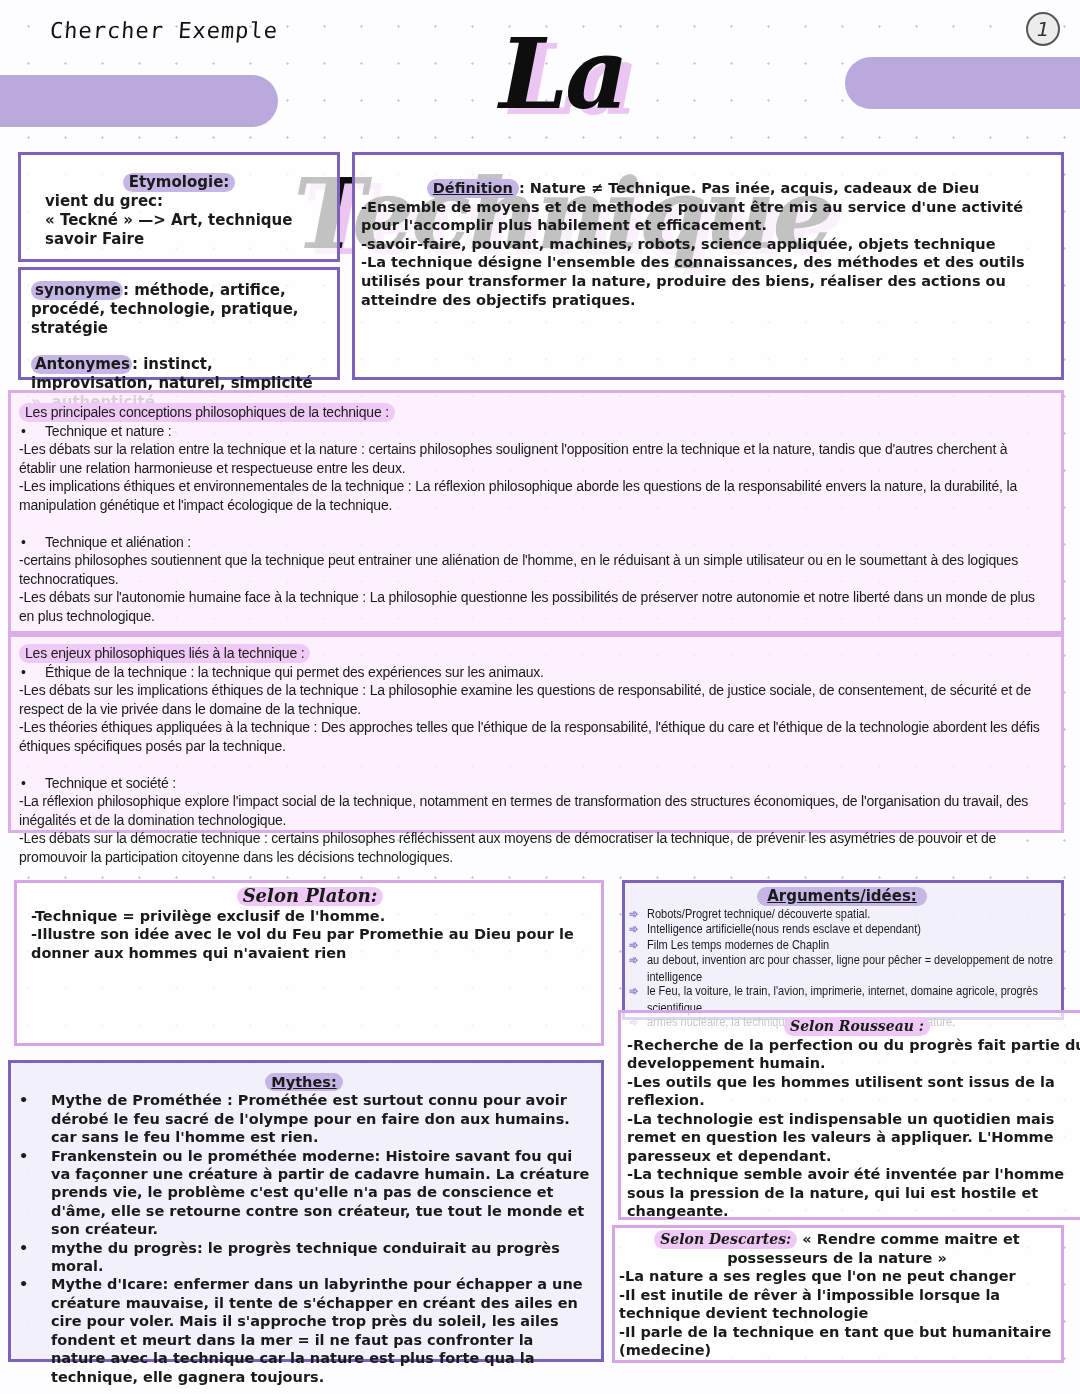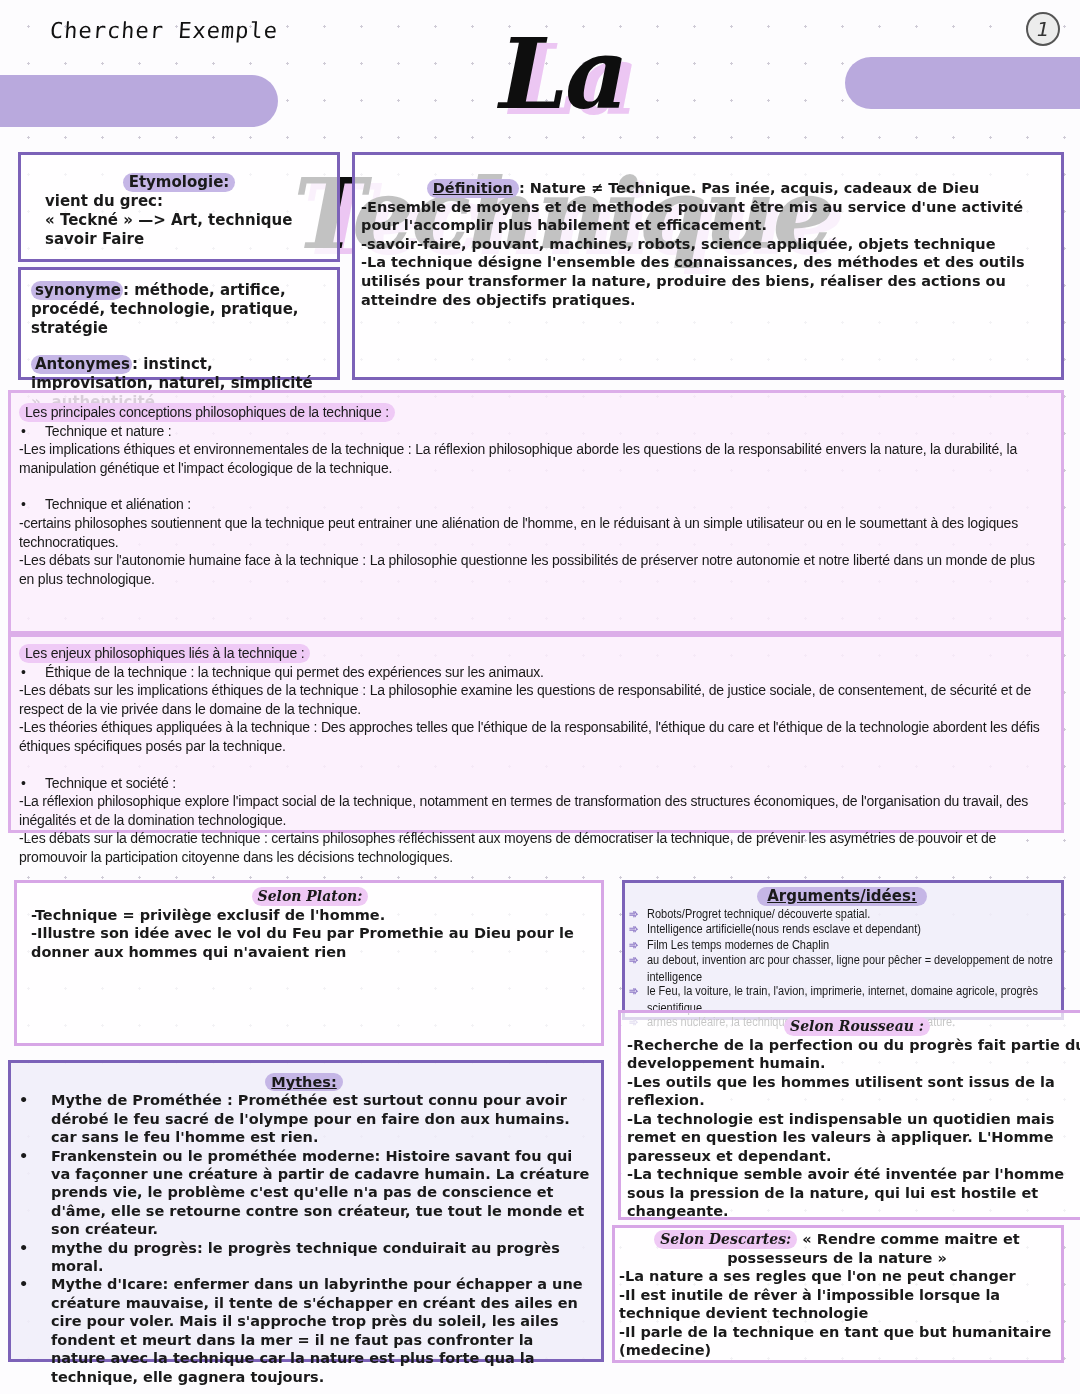"-Les débats sur la relation" p { html: none -> <p>-Les débats sur la relation entre la technique et la nature : certains philosophes soulignent l'opposition entre la technique et la nature, tandis que d'autres cherchent à établir une relation harmonieuse et respectueuse entre les deux.</p> }
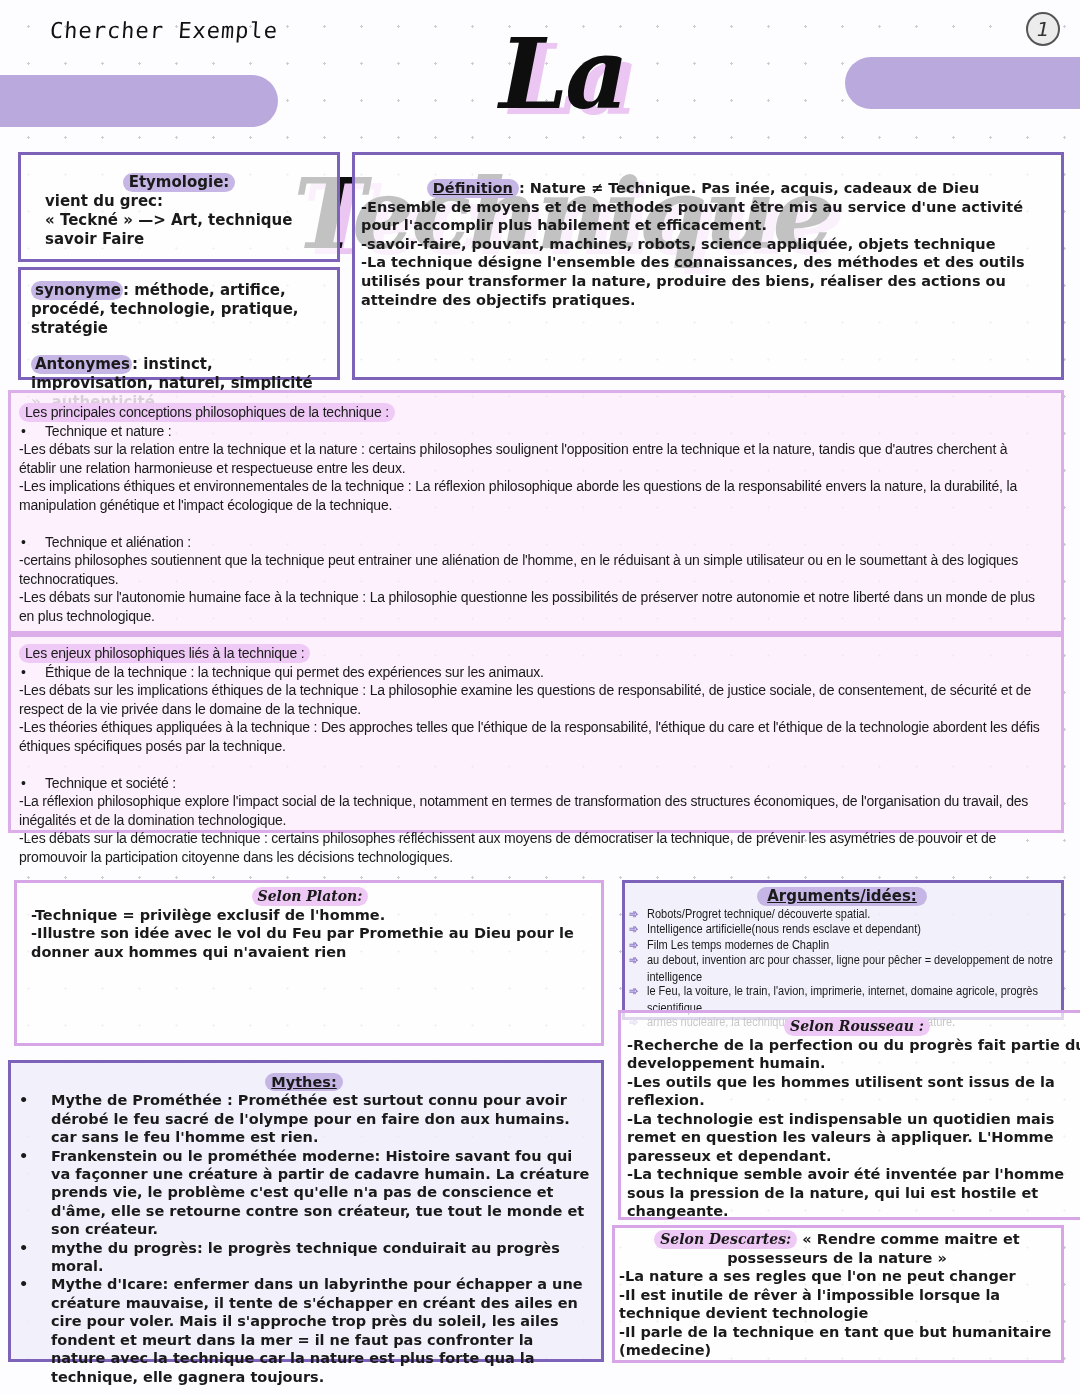"Selon Platon:" span.pill { font-size: 14px -> 18px }
